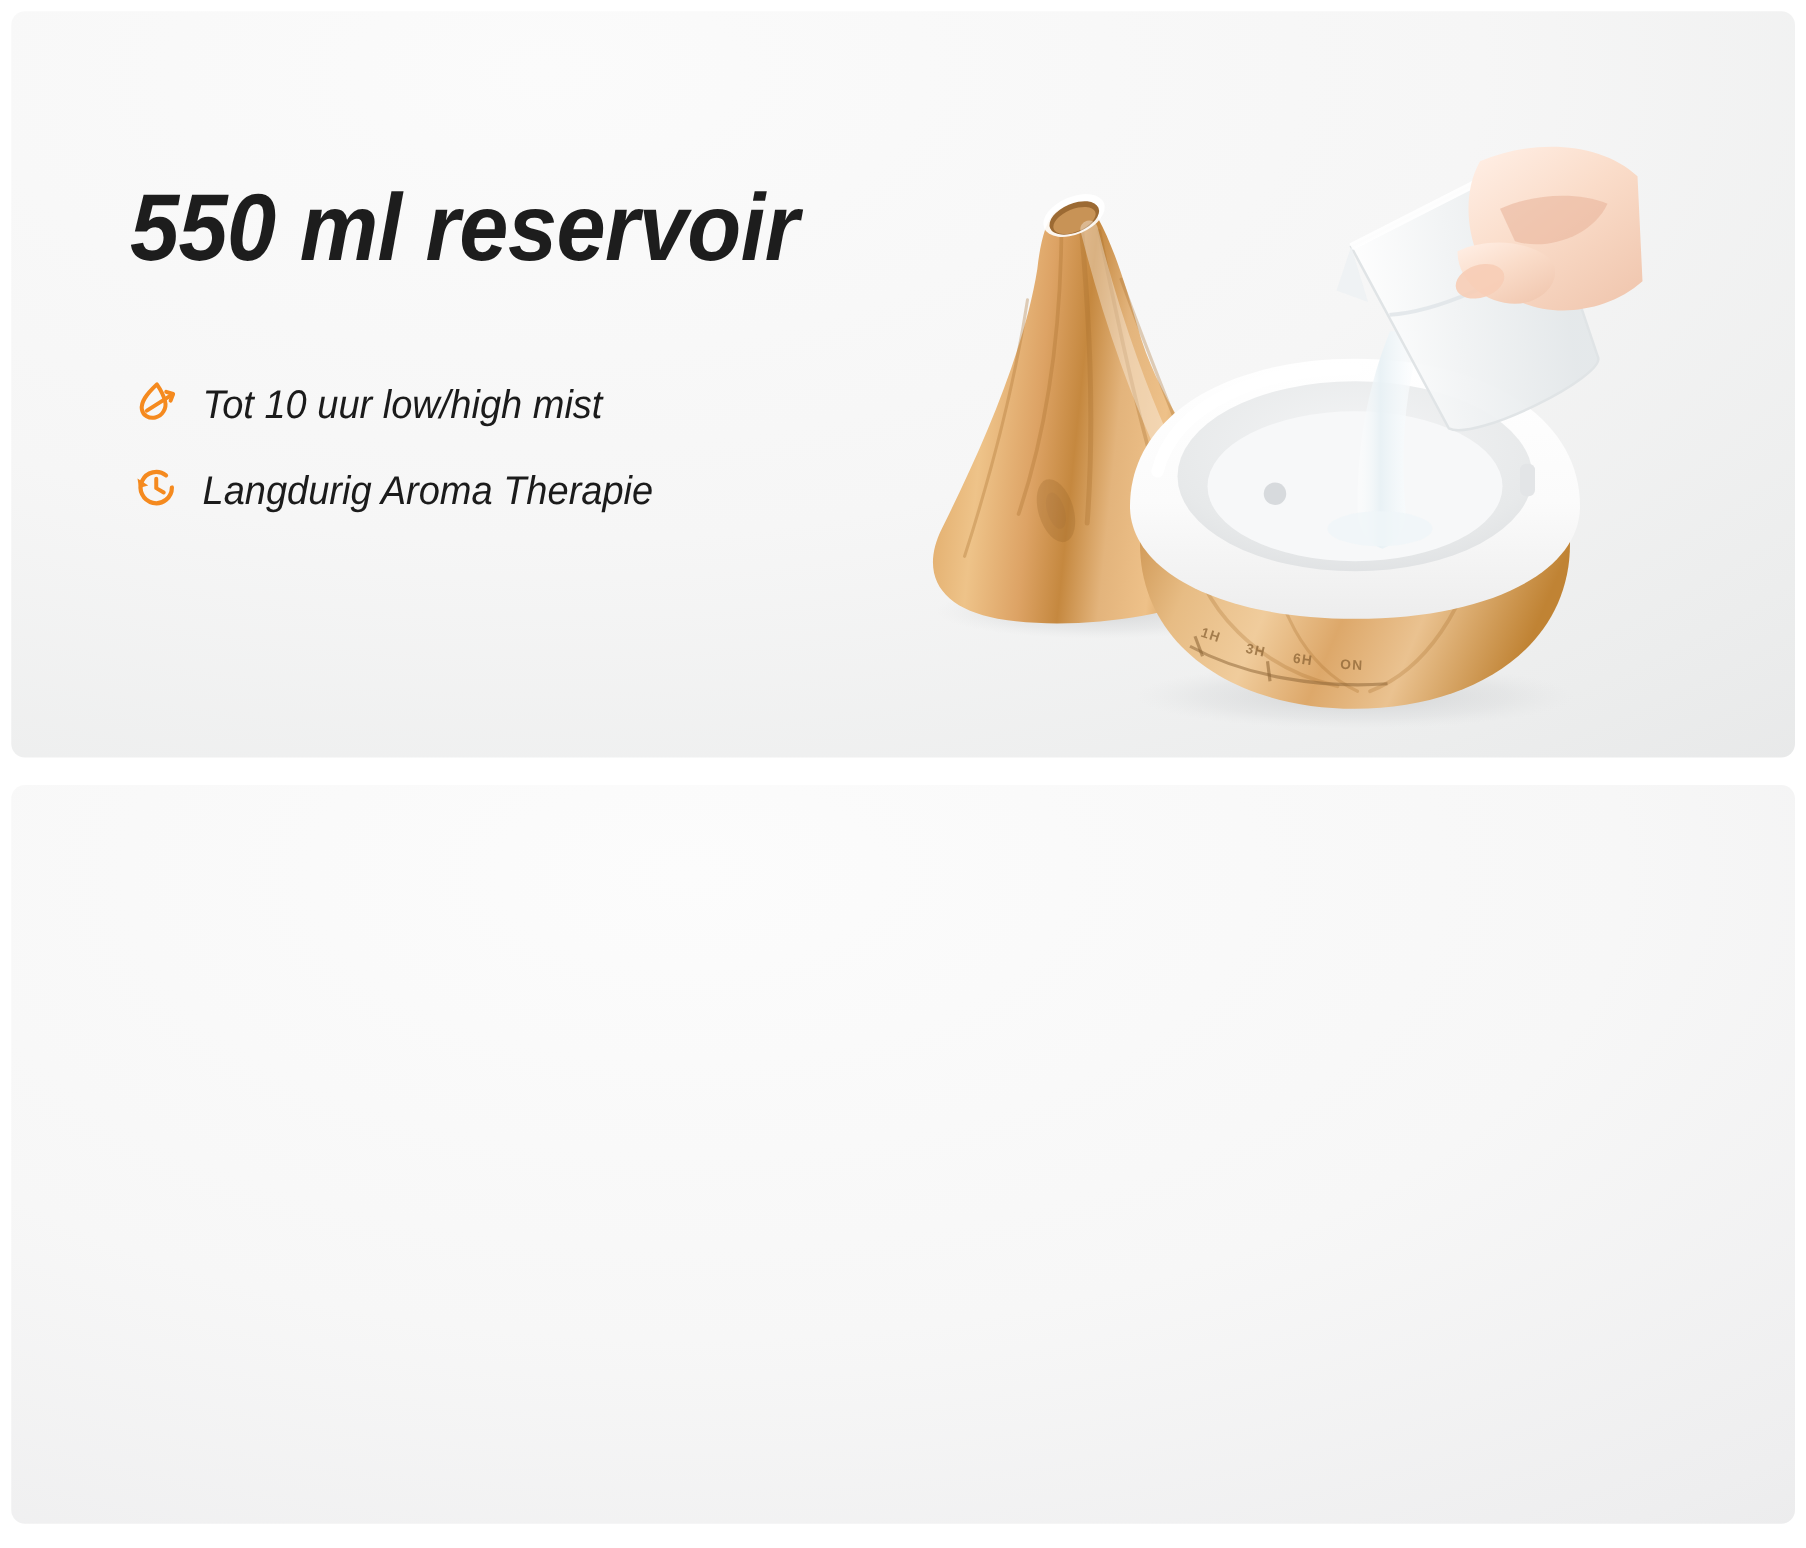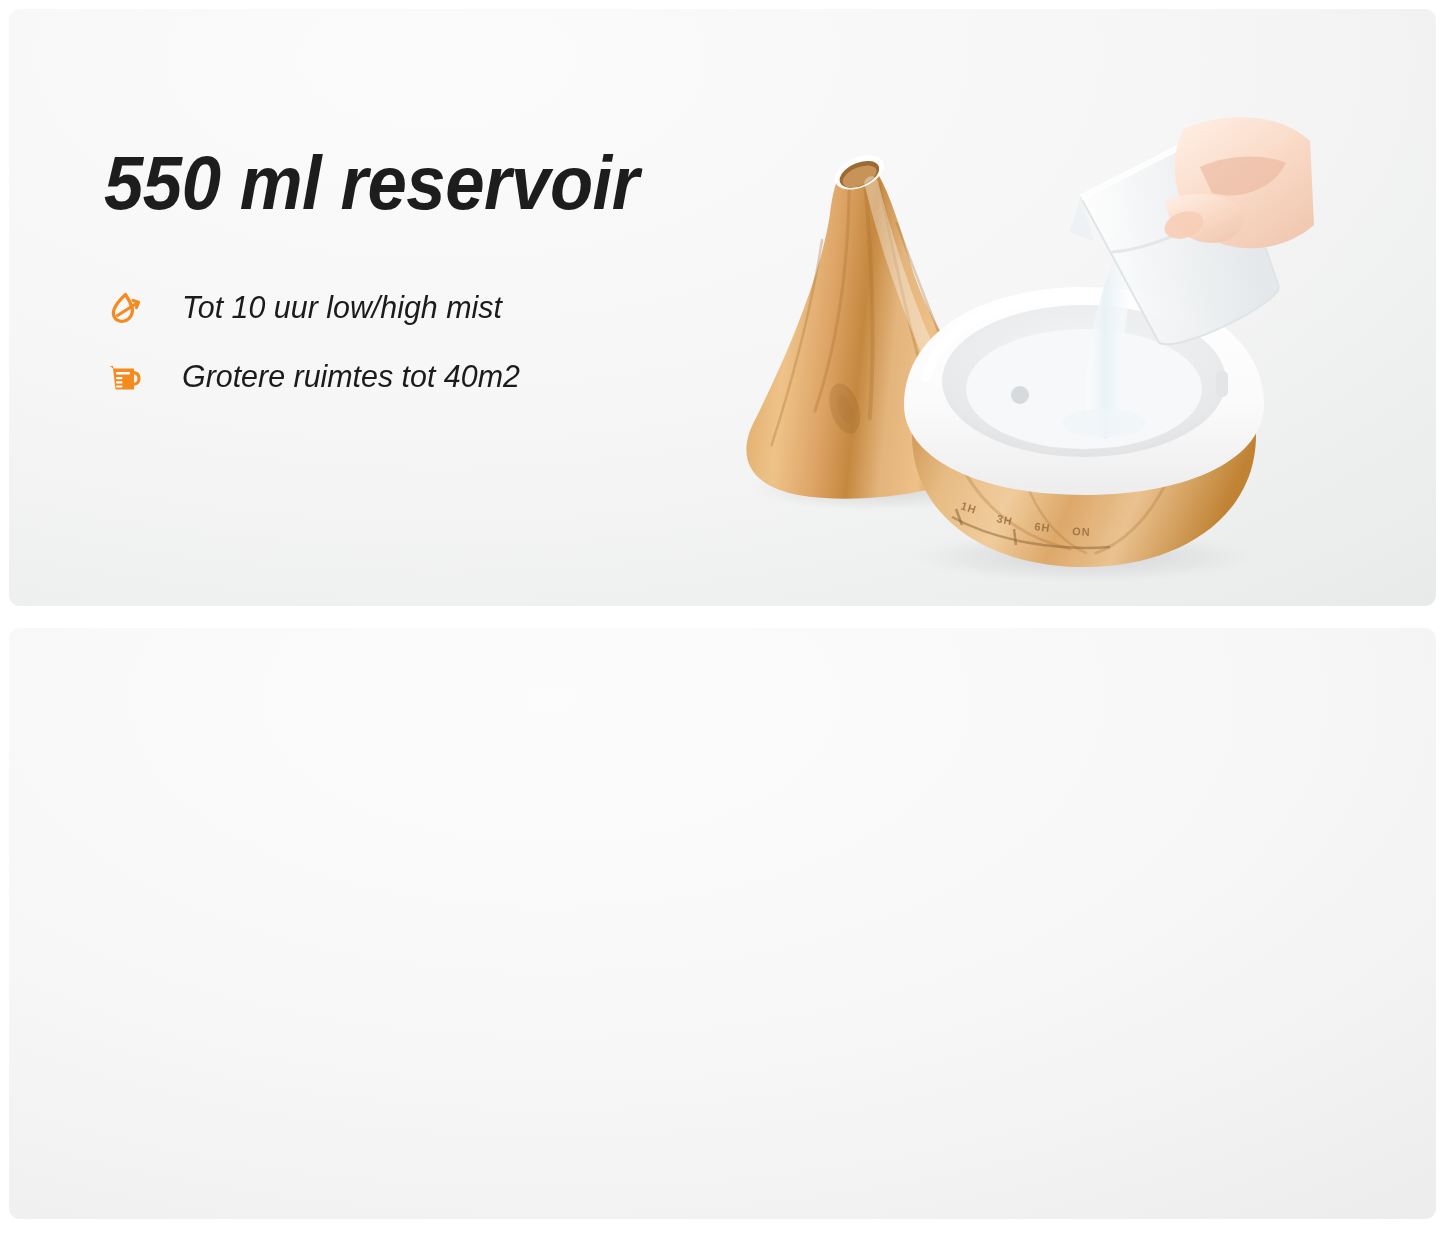"Tot 10 uur low/high mist" .feature-item { align-items: center -> flex-end; gap: 36px -> 16px }
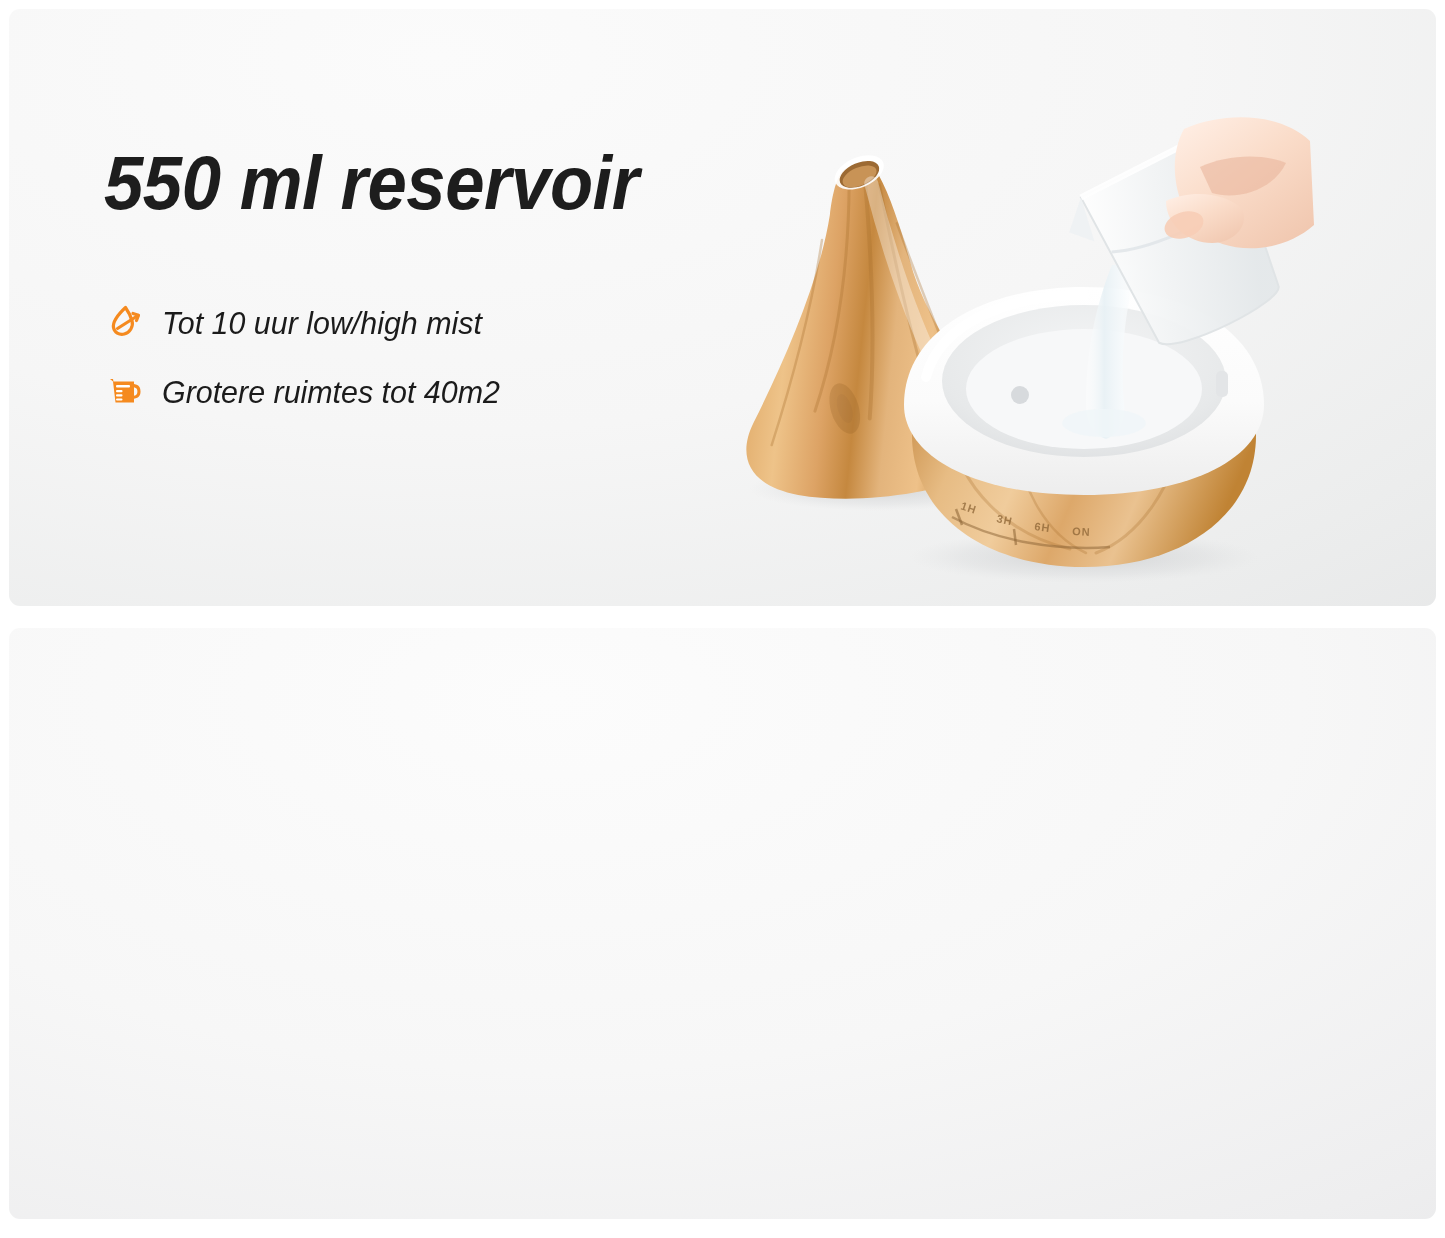"Langdurig Aroma Therapie" li.feature-item { html: none -> <li> <span> <svg> <path></path> <path></path> <path></path> </svg> </span> <span>Langdurig Aroma Therapie</span> </li> }
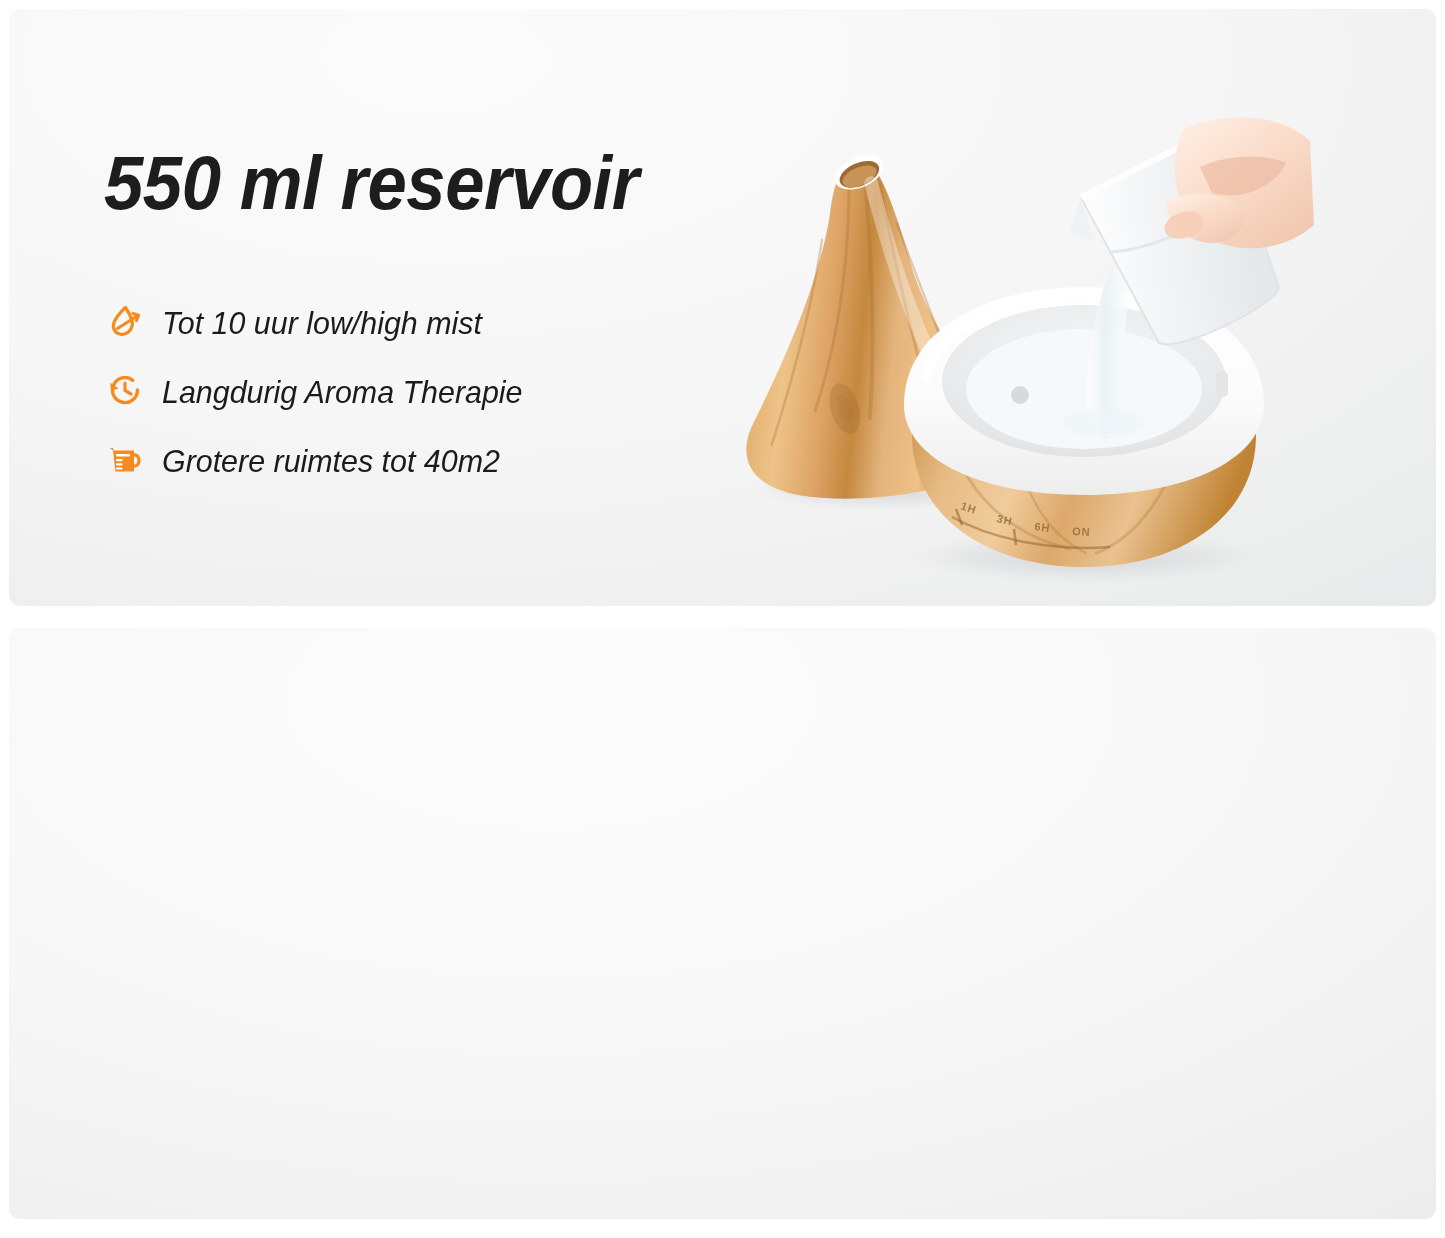"Grotere ruimtes tot 40m2" li.feature-item { html: <li> <span> <svg> <path></path> <path></path> <g> <rect></rect> <rect></rect> <rect></rect> <rect></rect> </g> </svg> </span> <span>Grotere ruimtes tot 40m2</span> </li> -> none }
